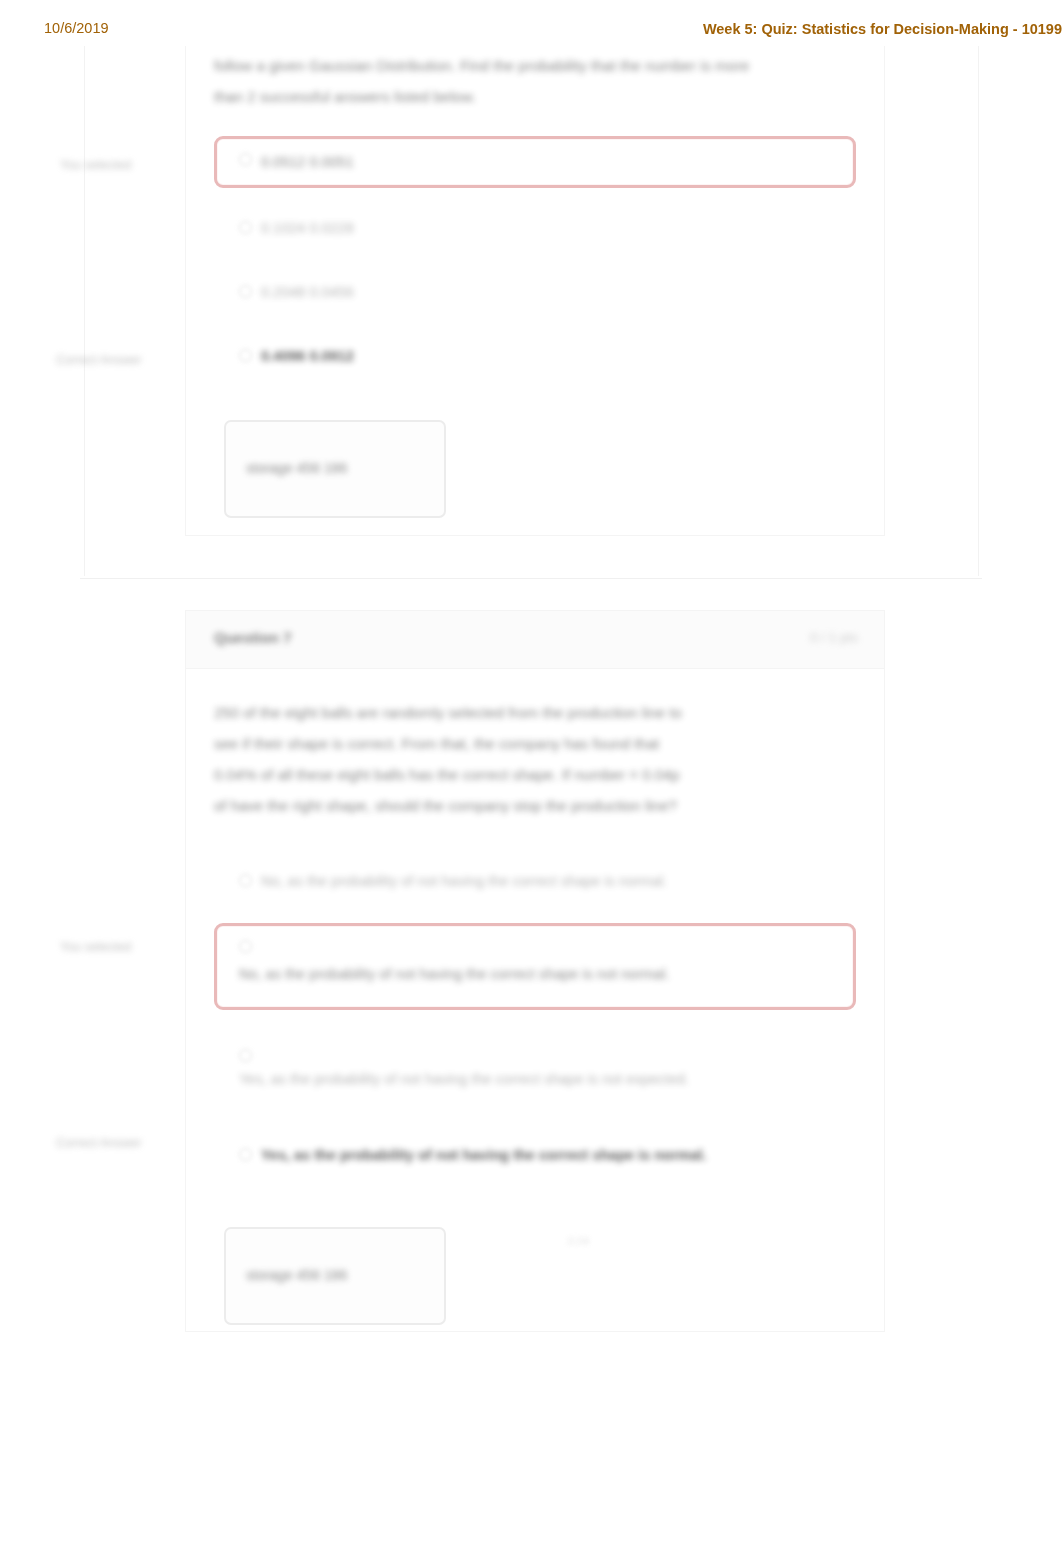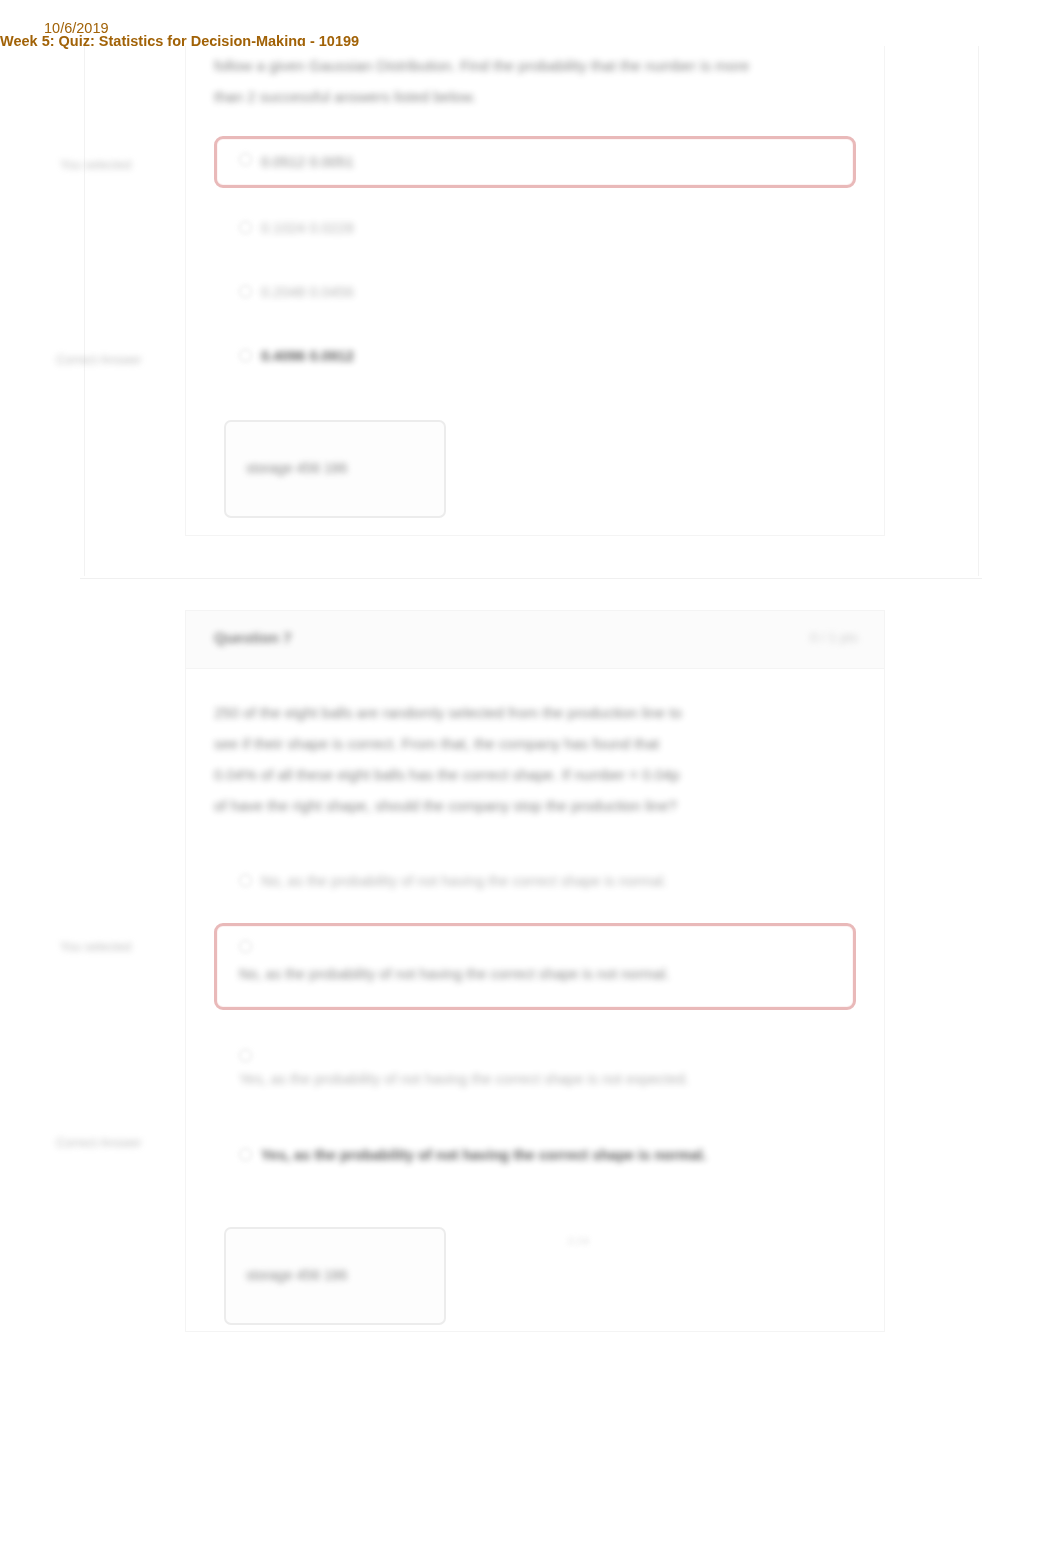"Week 5: Quiz: Statistics for" .print-header .hdr-title { text-align: left -> right; top: 13px -> 1px }
